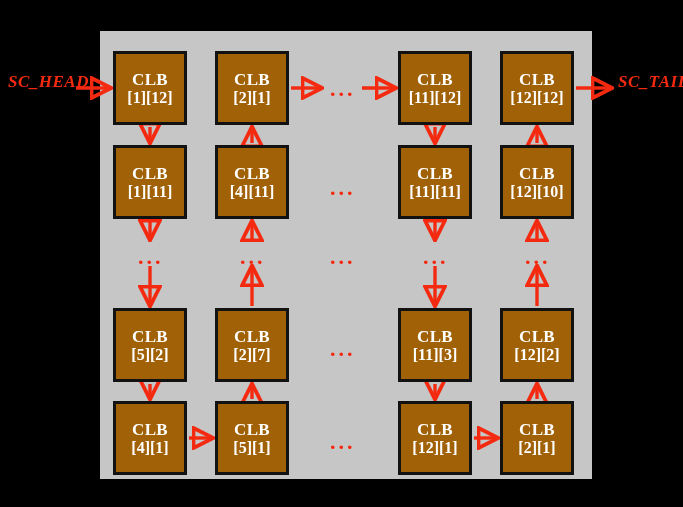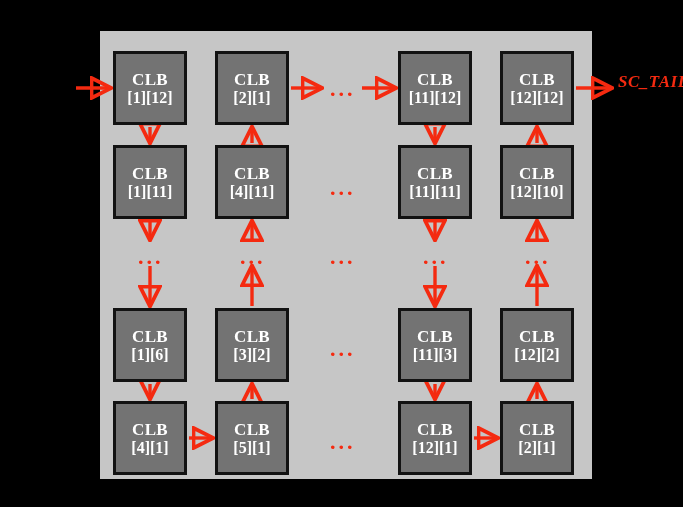"SC_HEAD" span.port-label { html: none -> <span>SC_HEAD</span> }
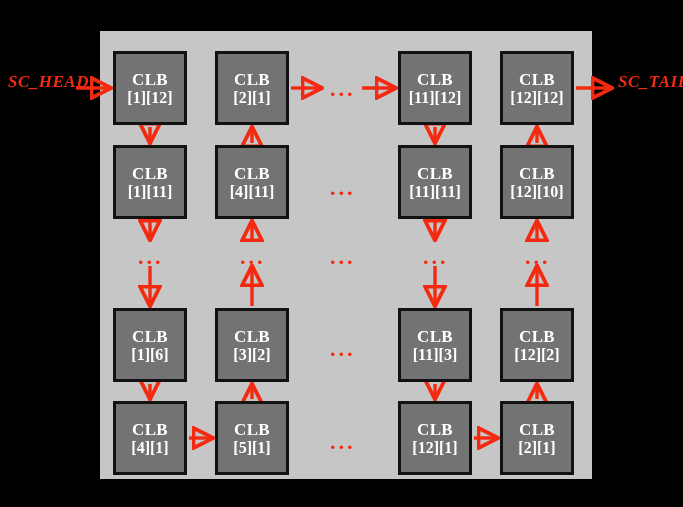"CLB" .clb-cell { background: #737373 -> #a16207 }
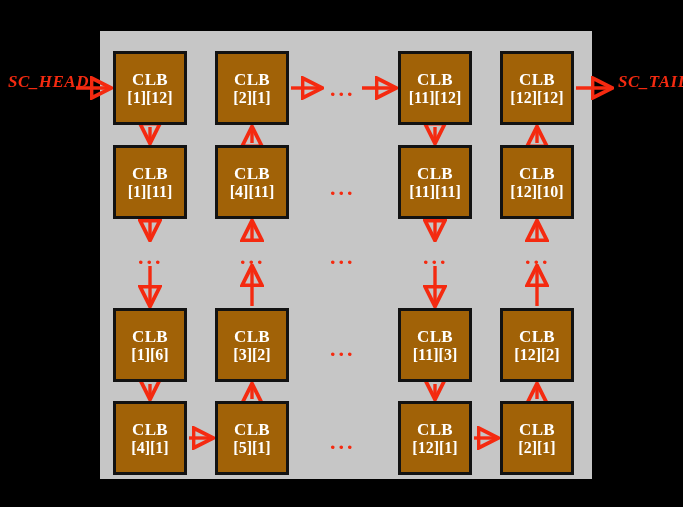"[1][6]" span.clb-index { text: 1][6 -> 5][2 }
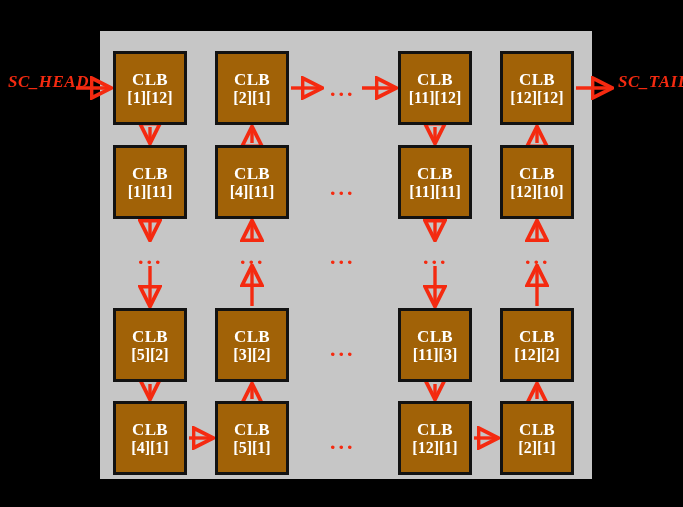"[3][2]" span.clb-index { text: 3][2 -> 2][7 }
